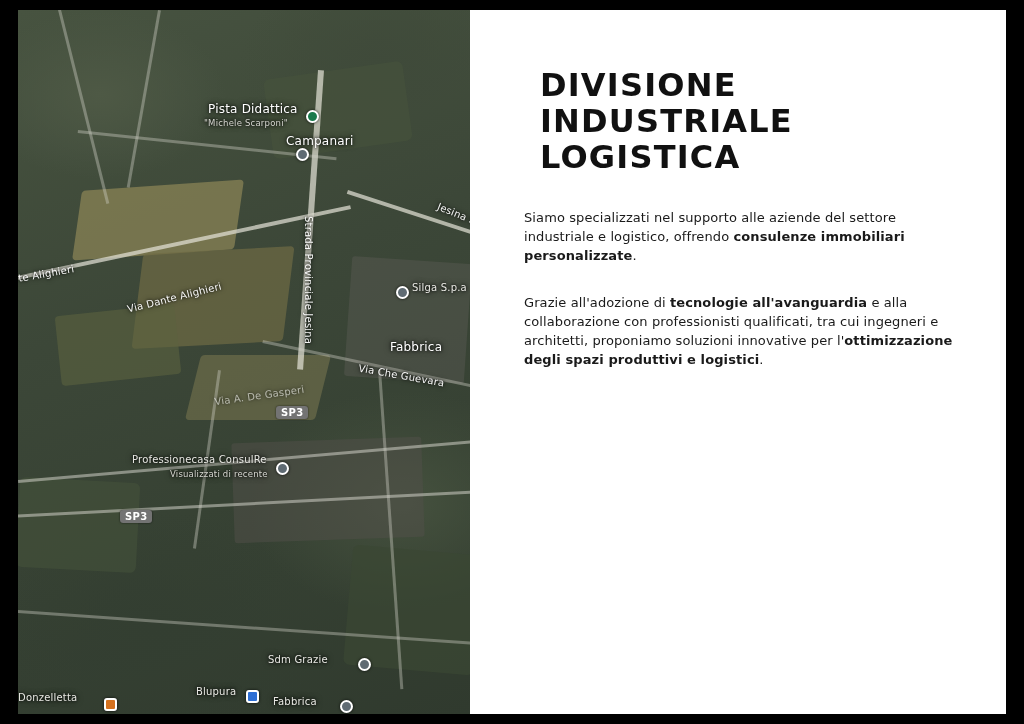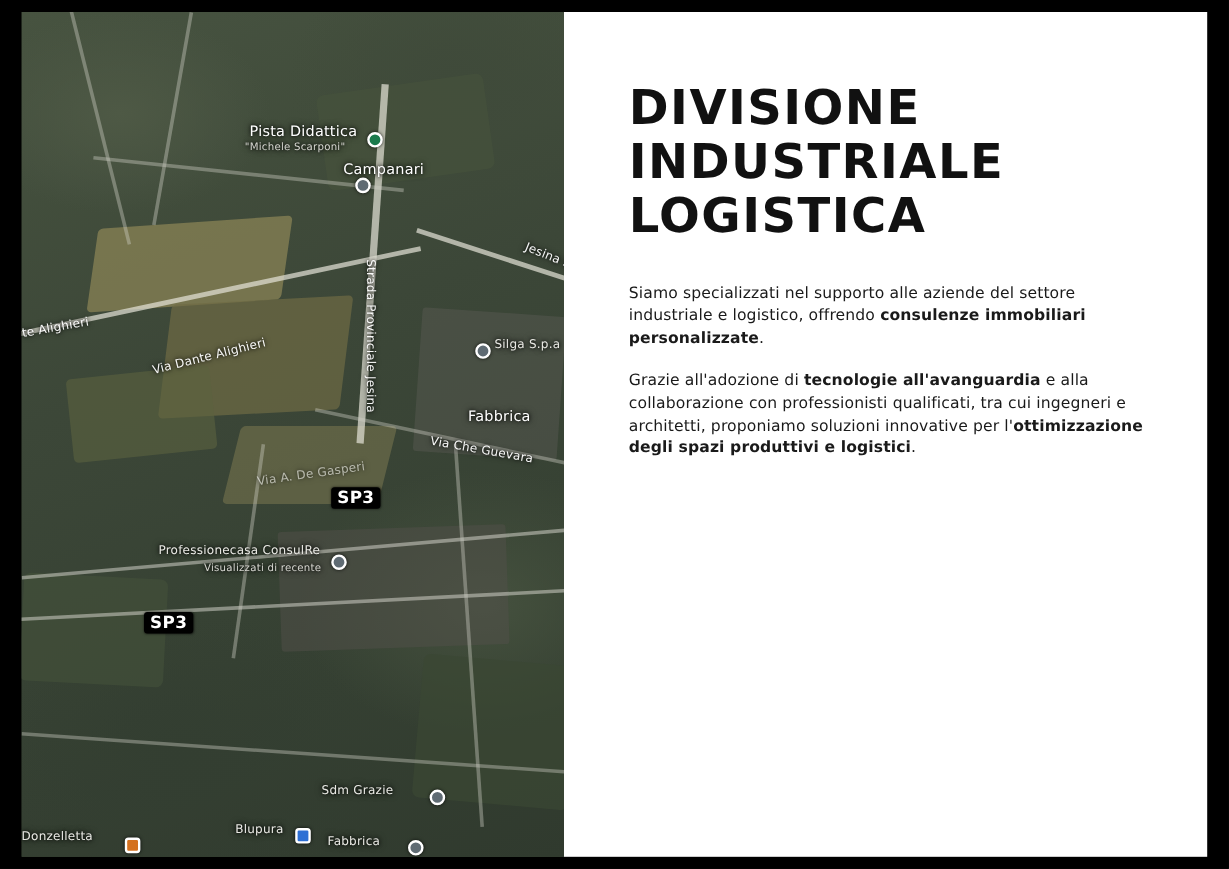"DIVISIONE INDUSTRIALE LOGISTICA" .title { font-size: 40px -> 32px; margin: 8px 0 0 0 -> 8px 0 0 16px }
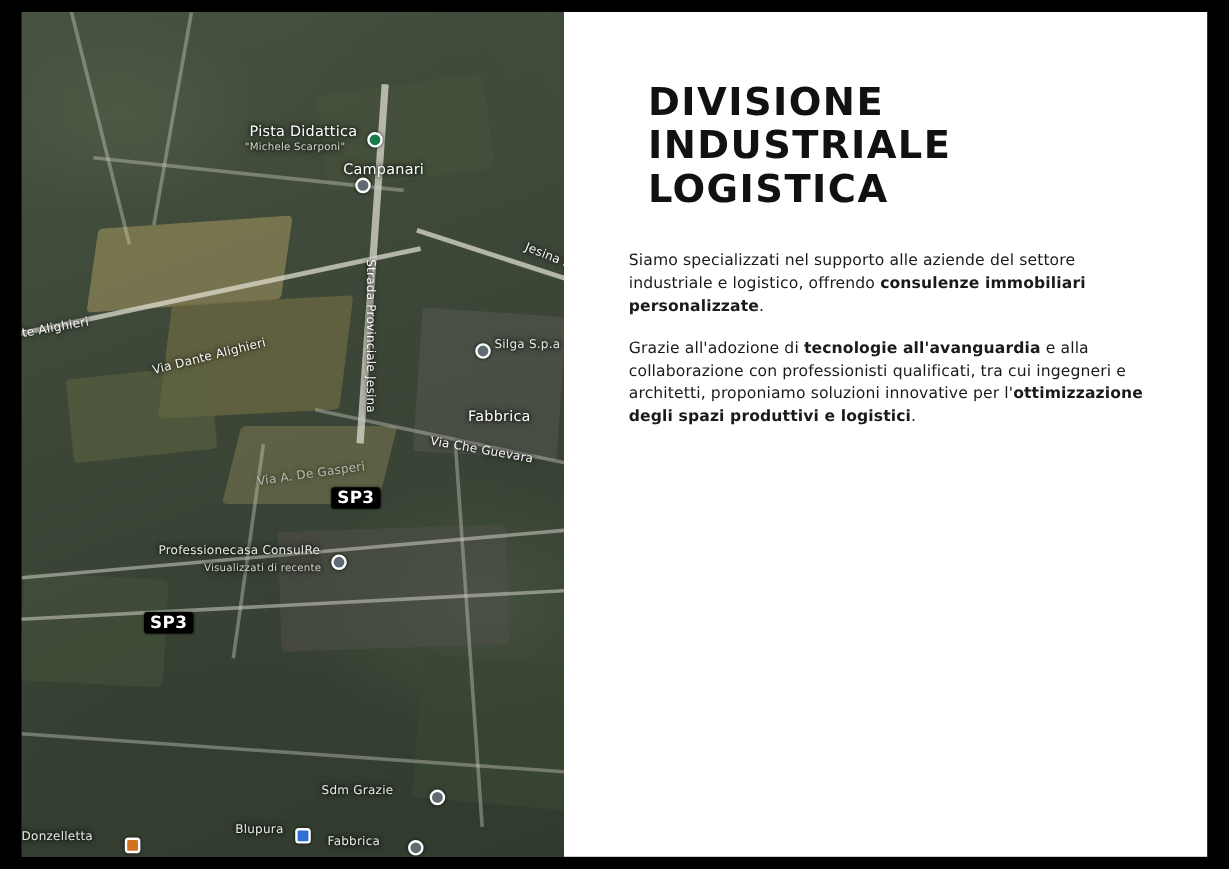"Grazie all'adozione di tecnologie" .body-block + .body-block { margin-top: 16px -> 28px }
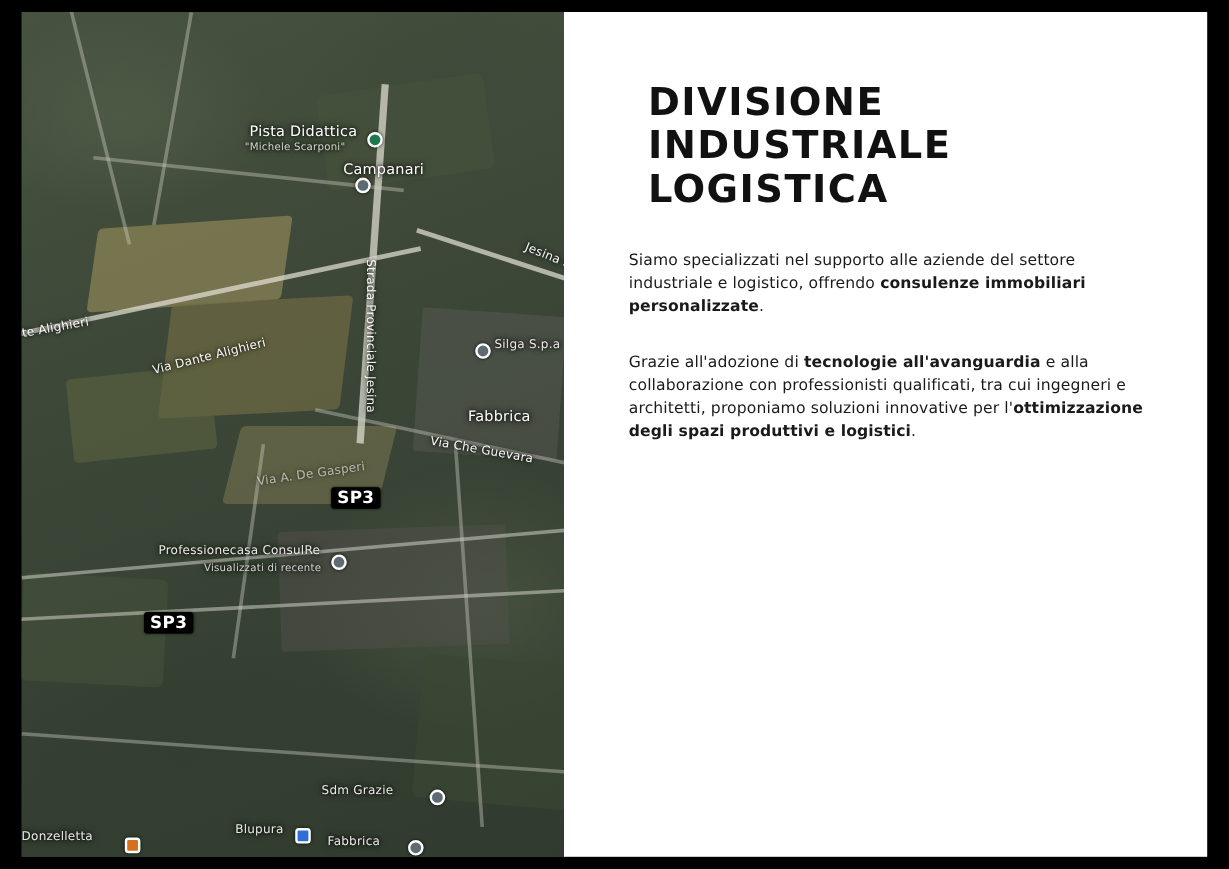"SP3" .sp-badge { background: #000000 -> #737373; font-size: 14px -> 10px }
